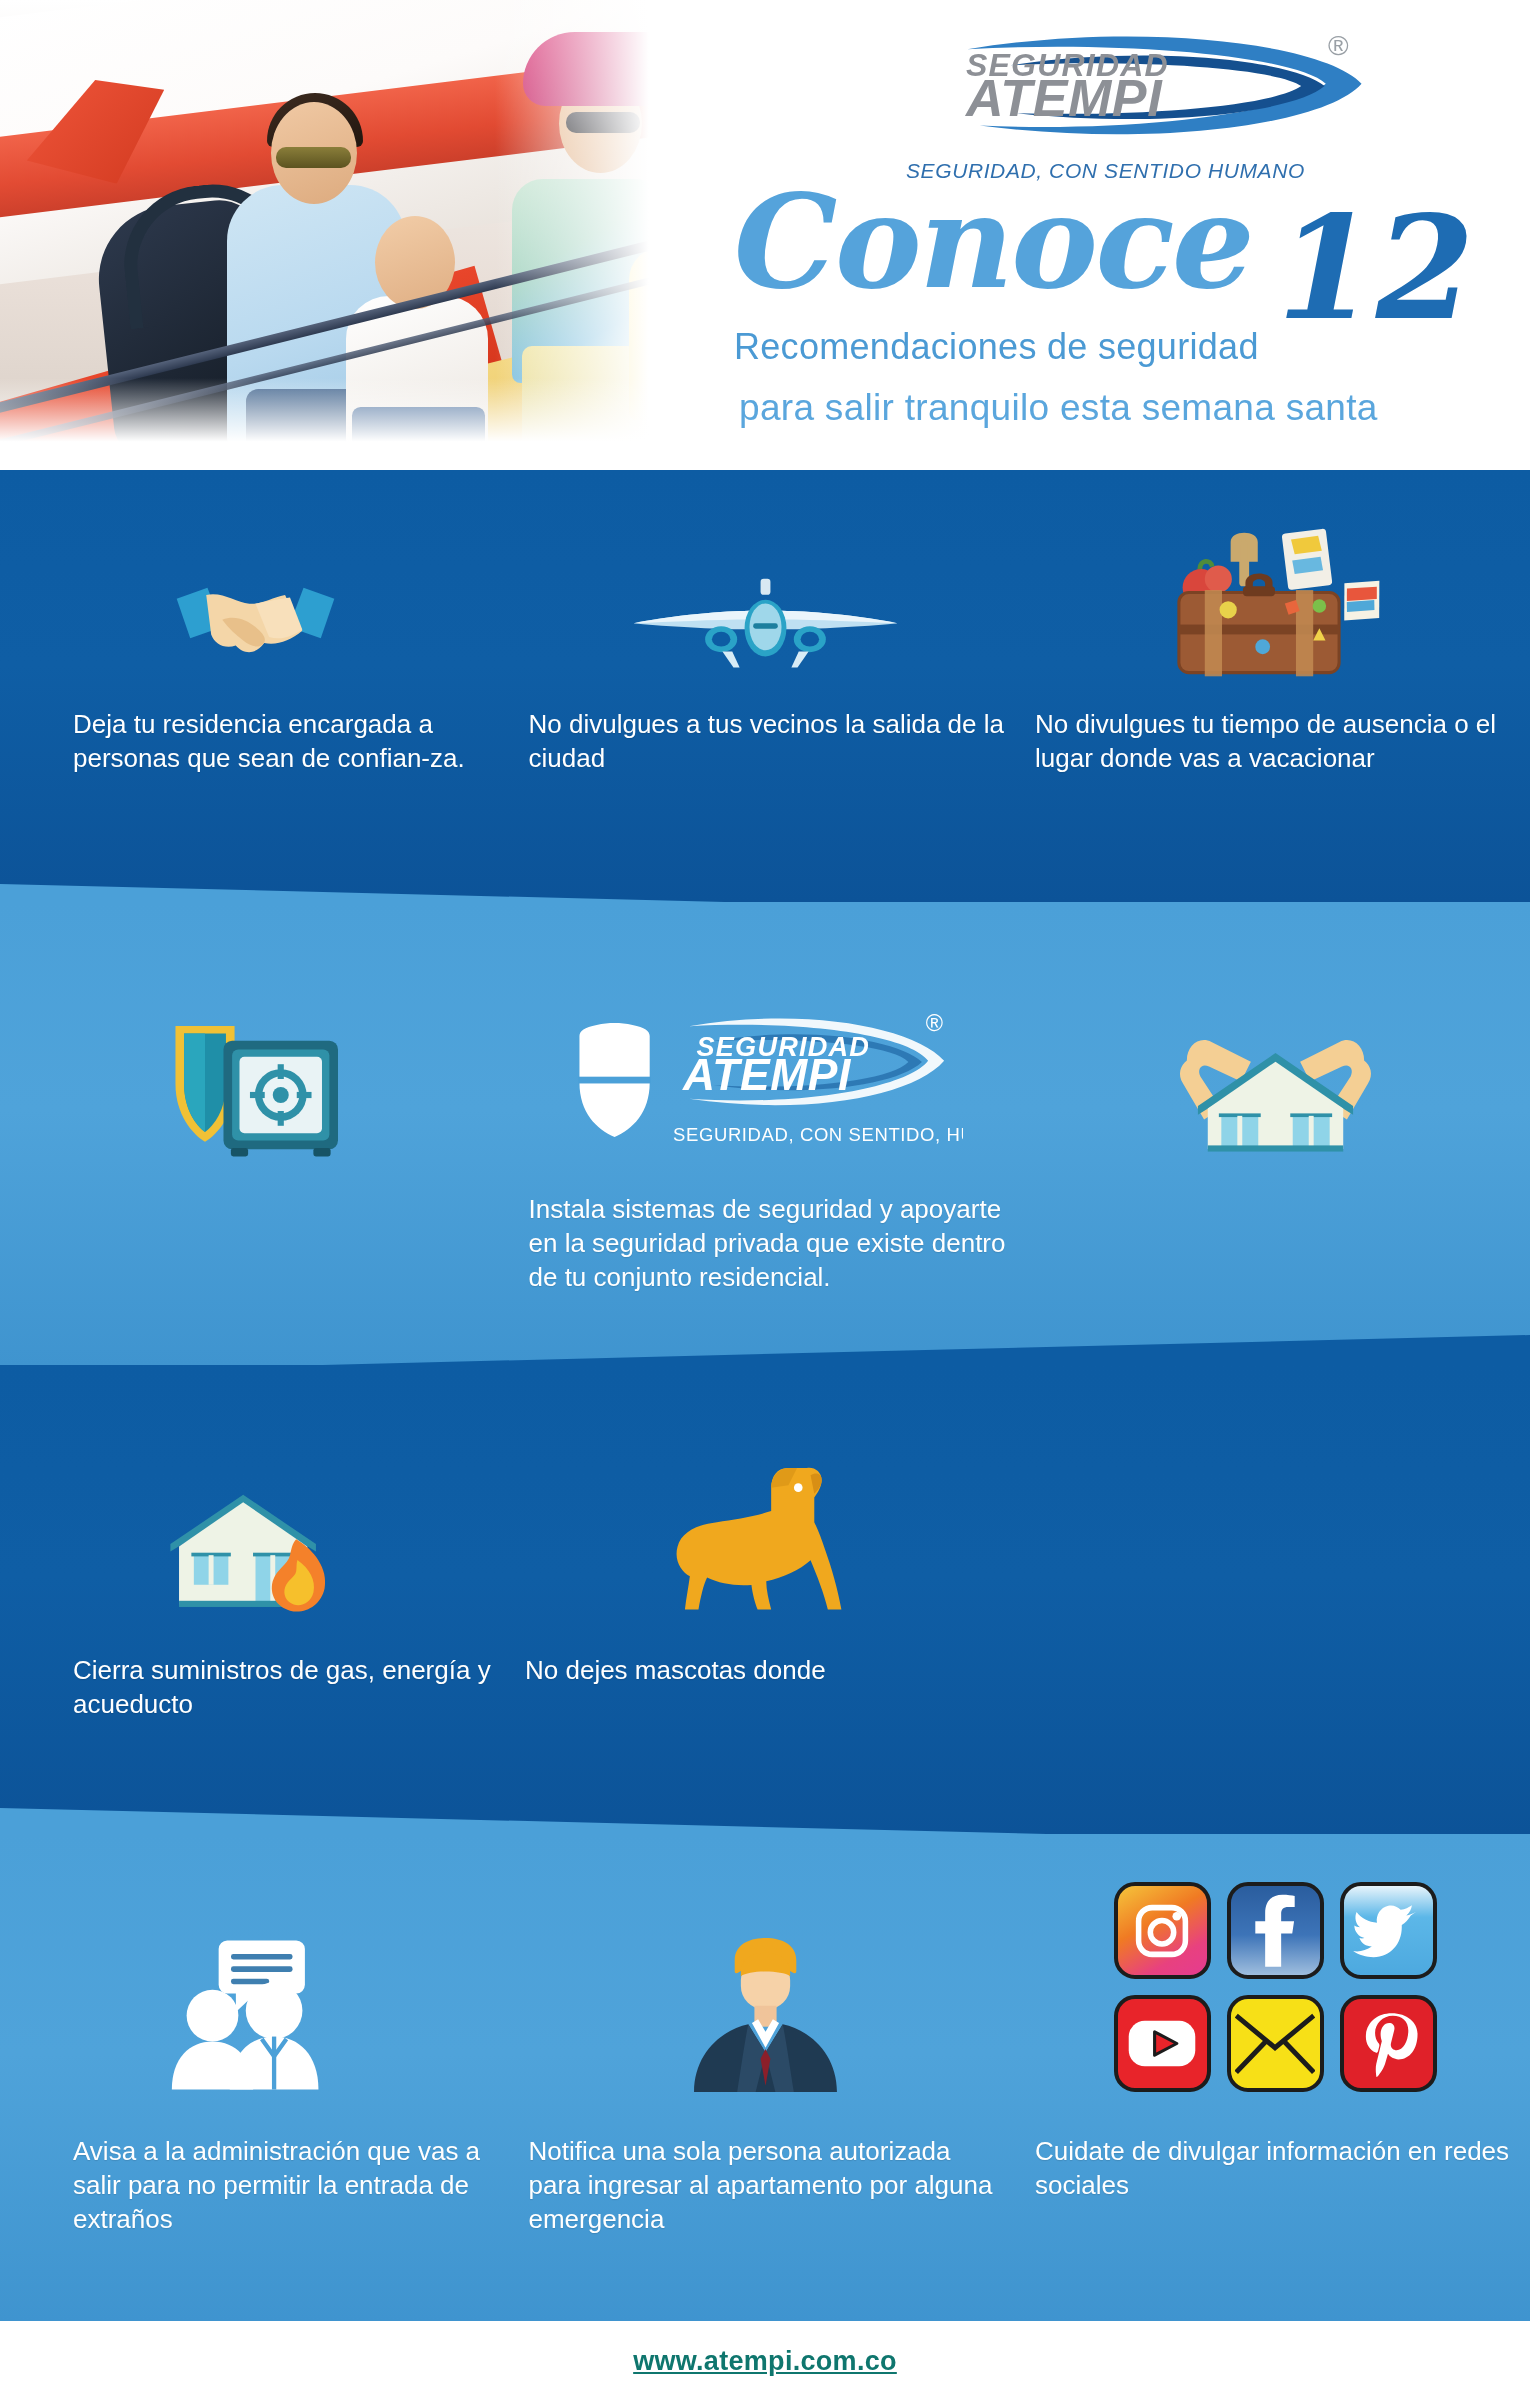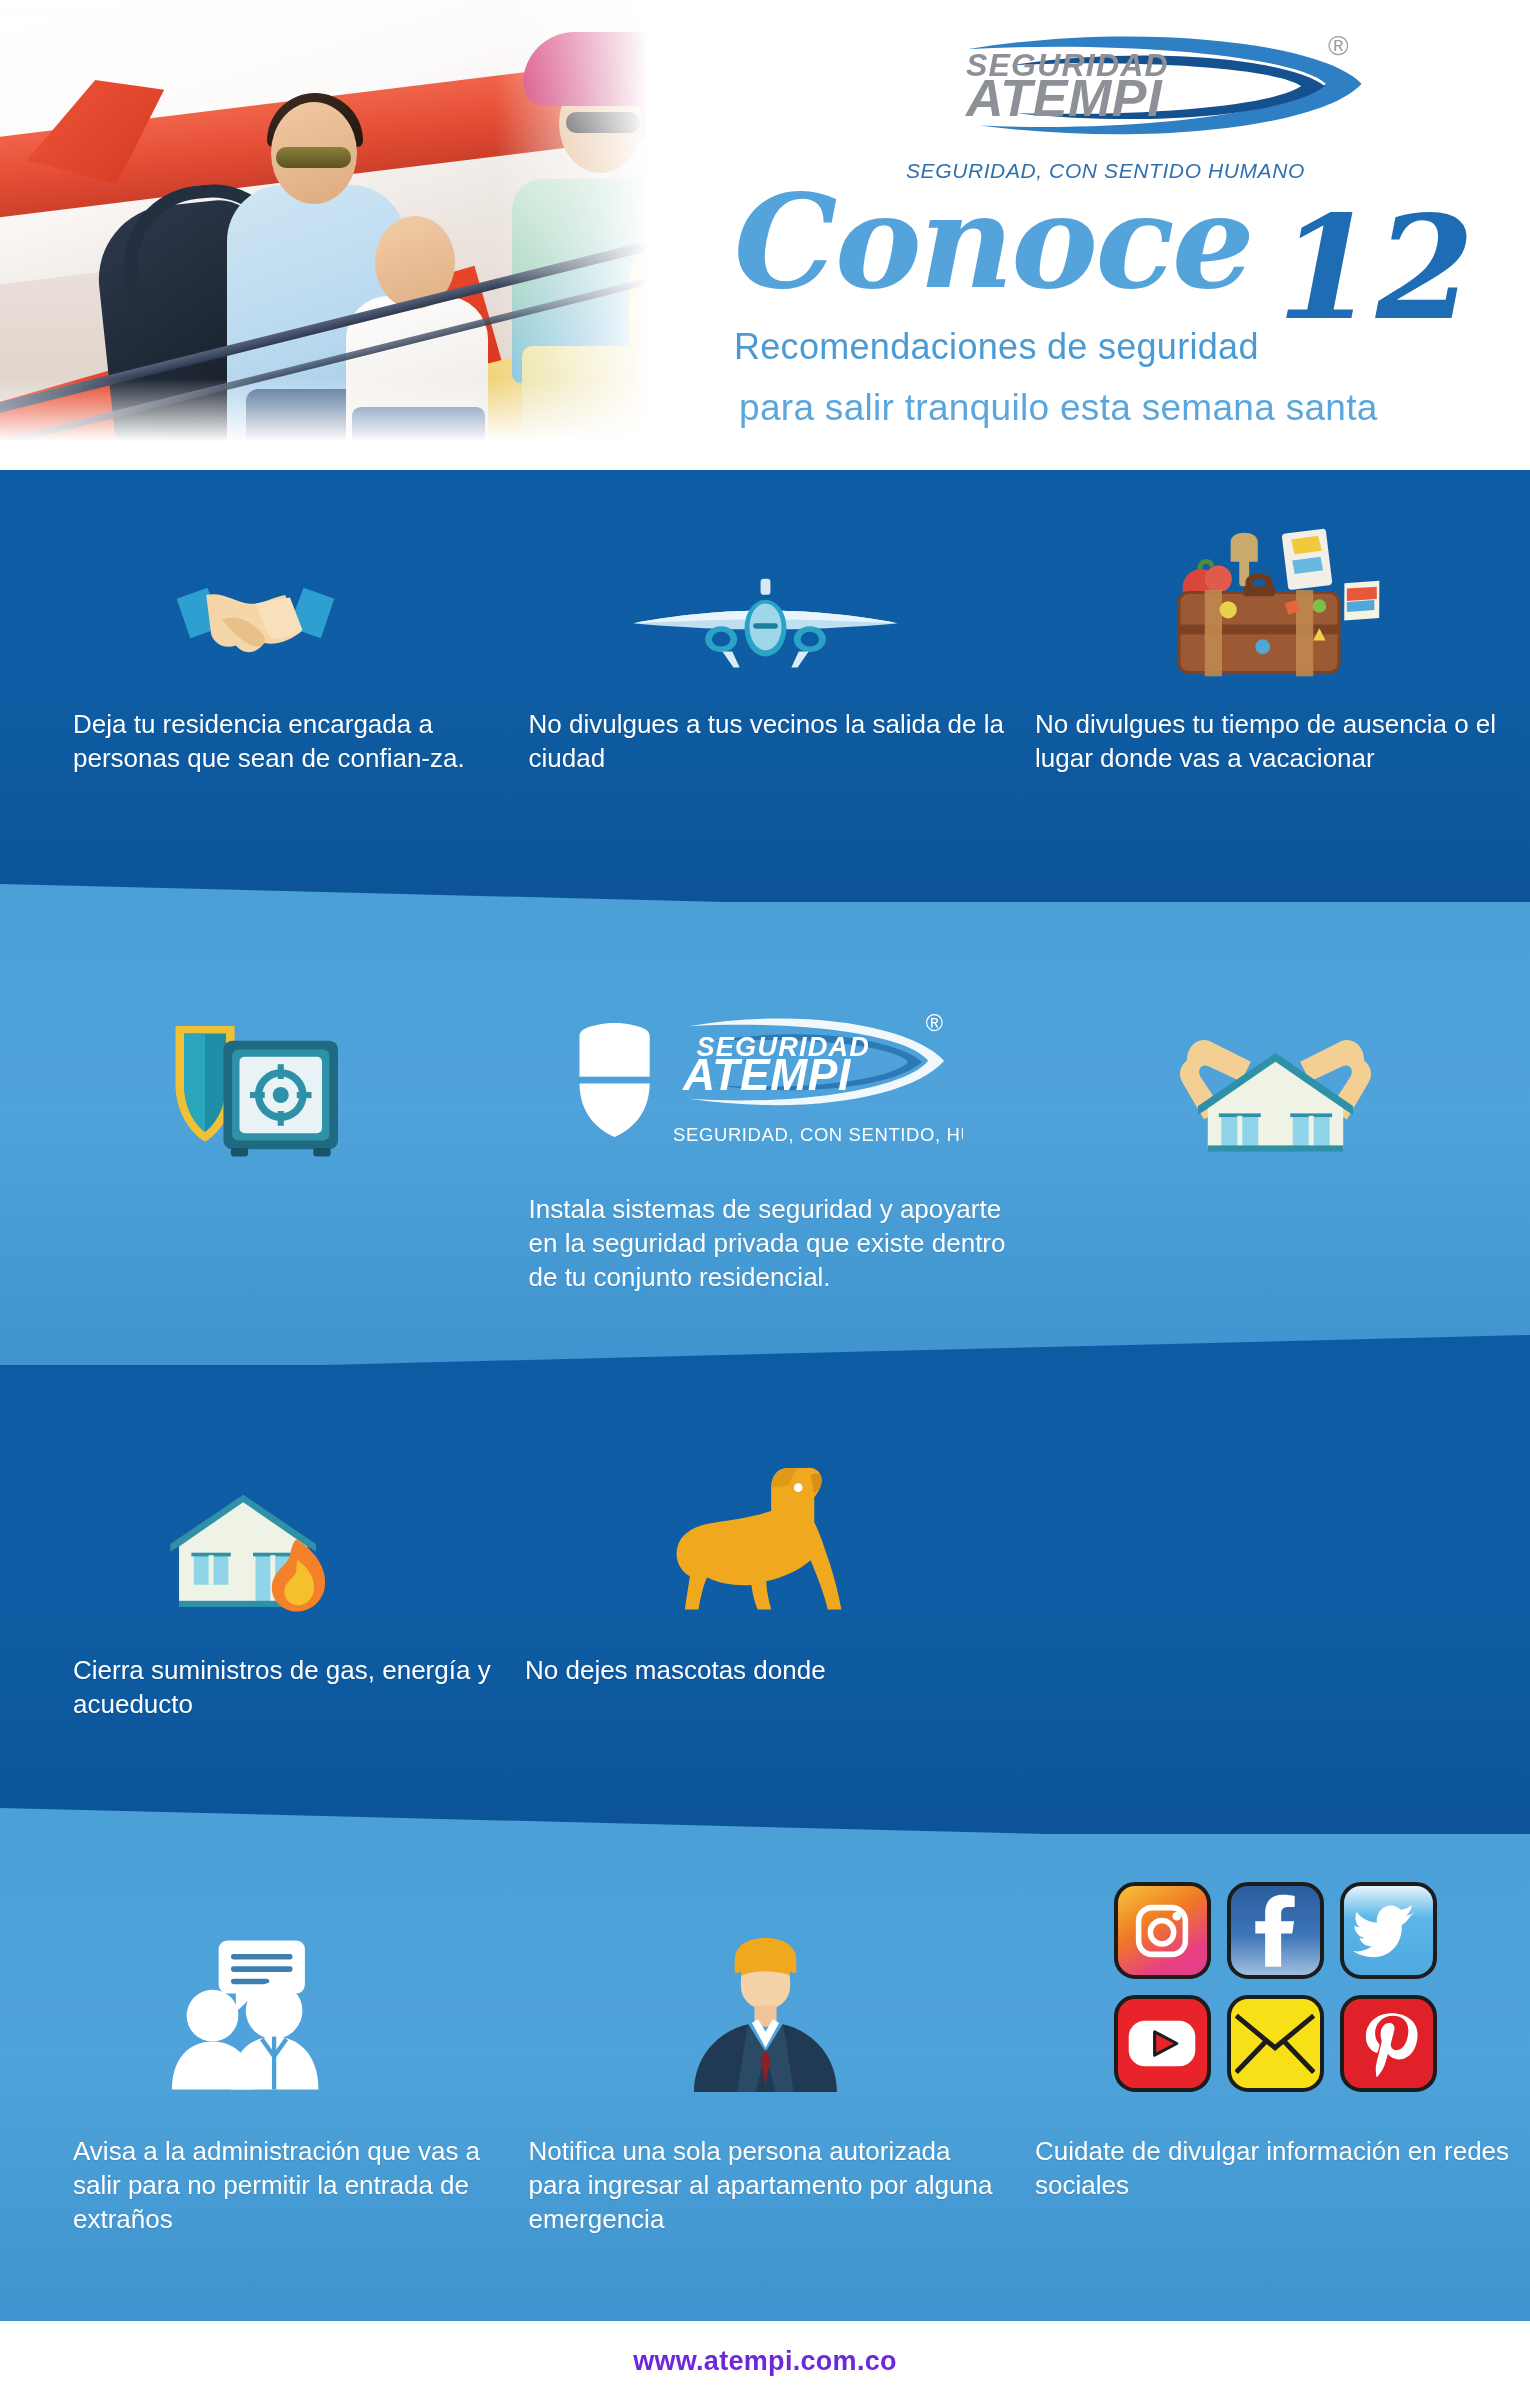"www.atempi.com.co" .footer-url { color: #6d28d9 -> #0f766e; text-decoration: none -> underline }
